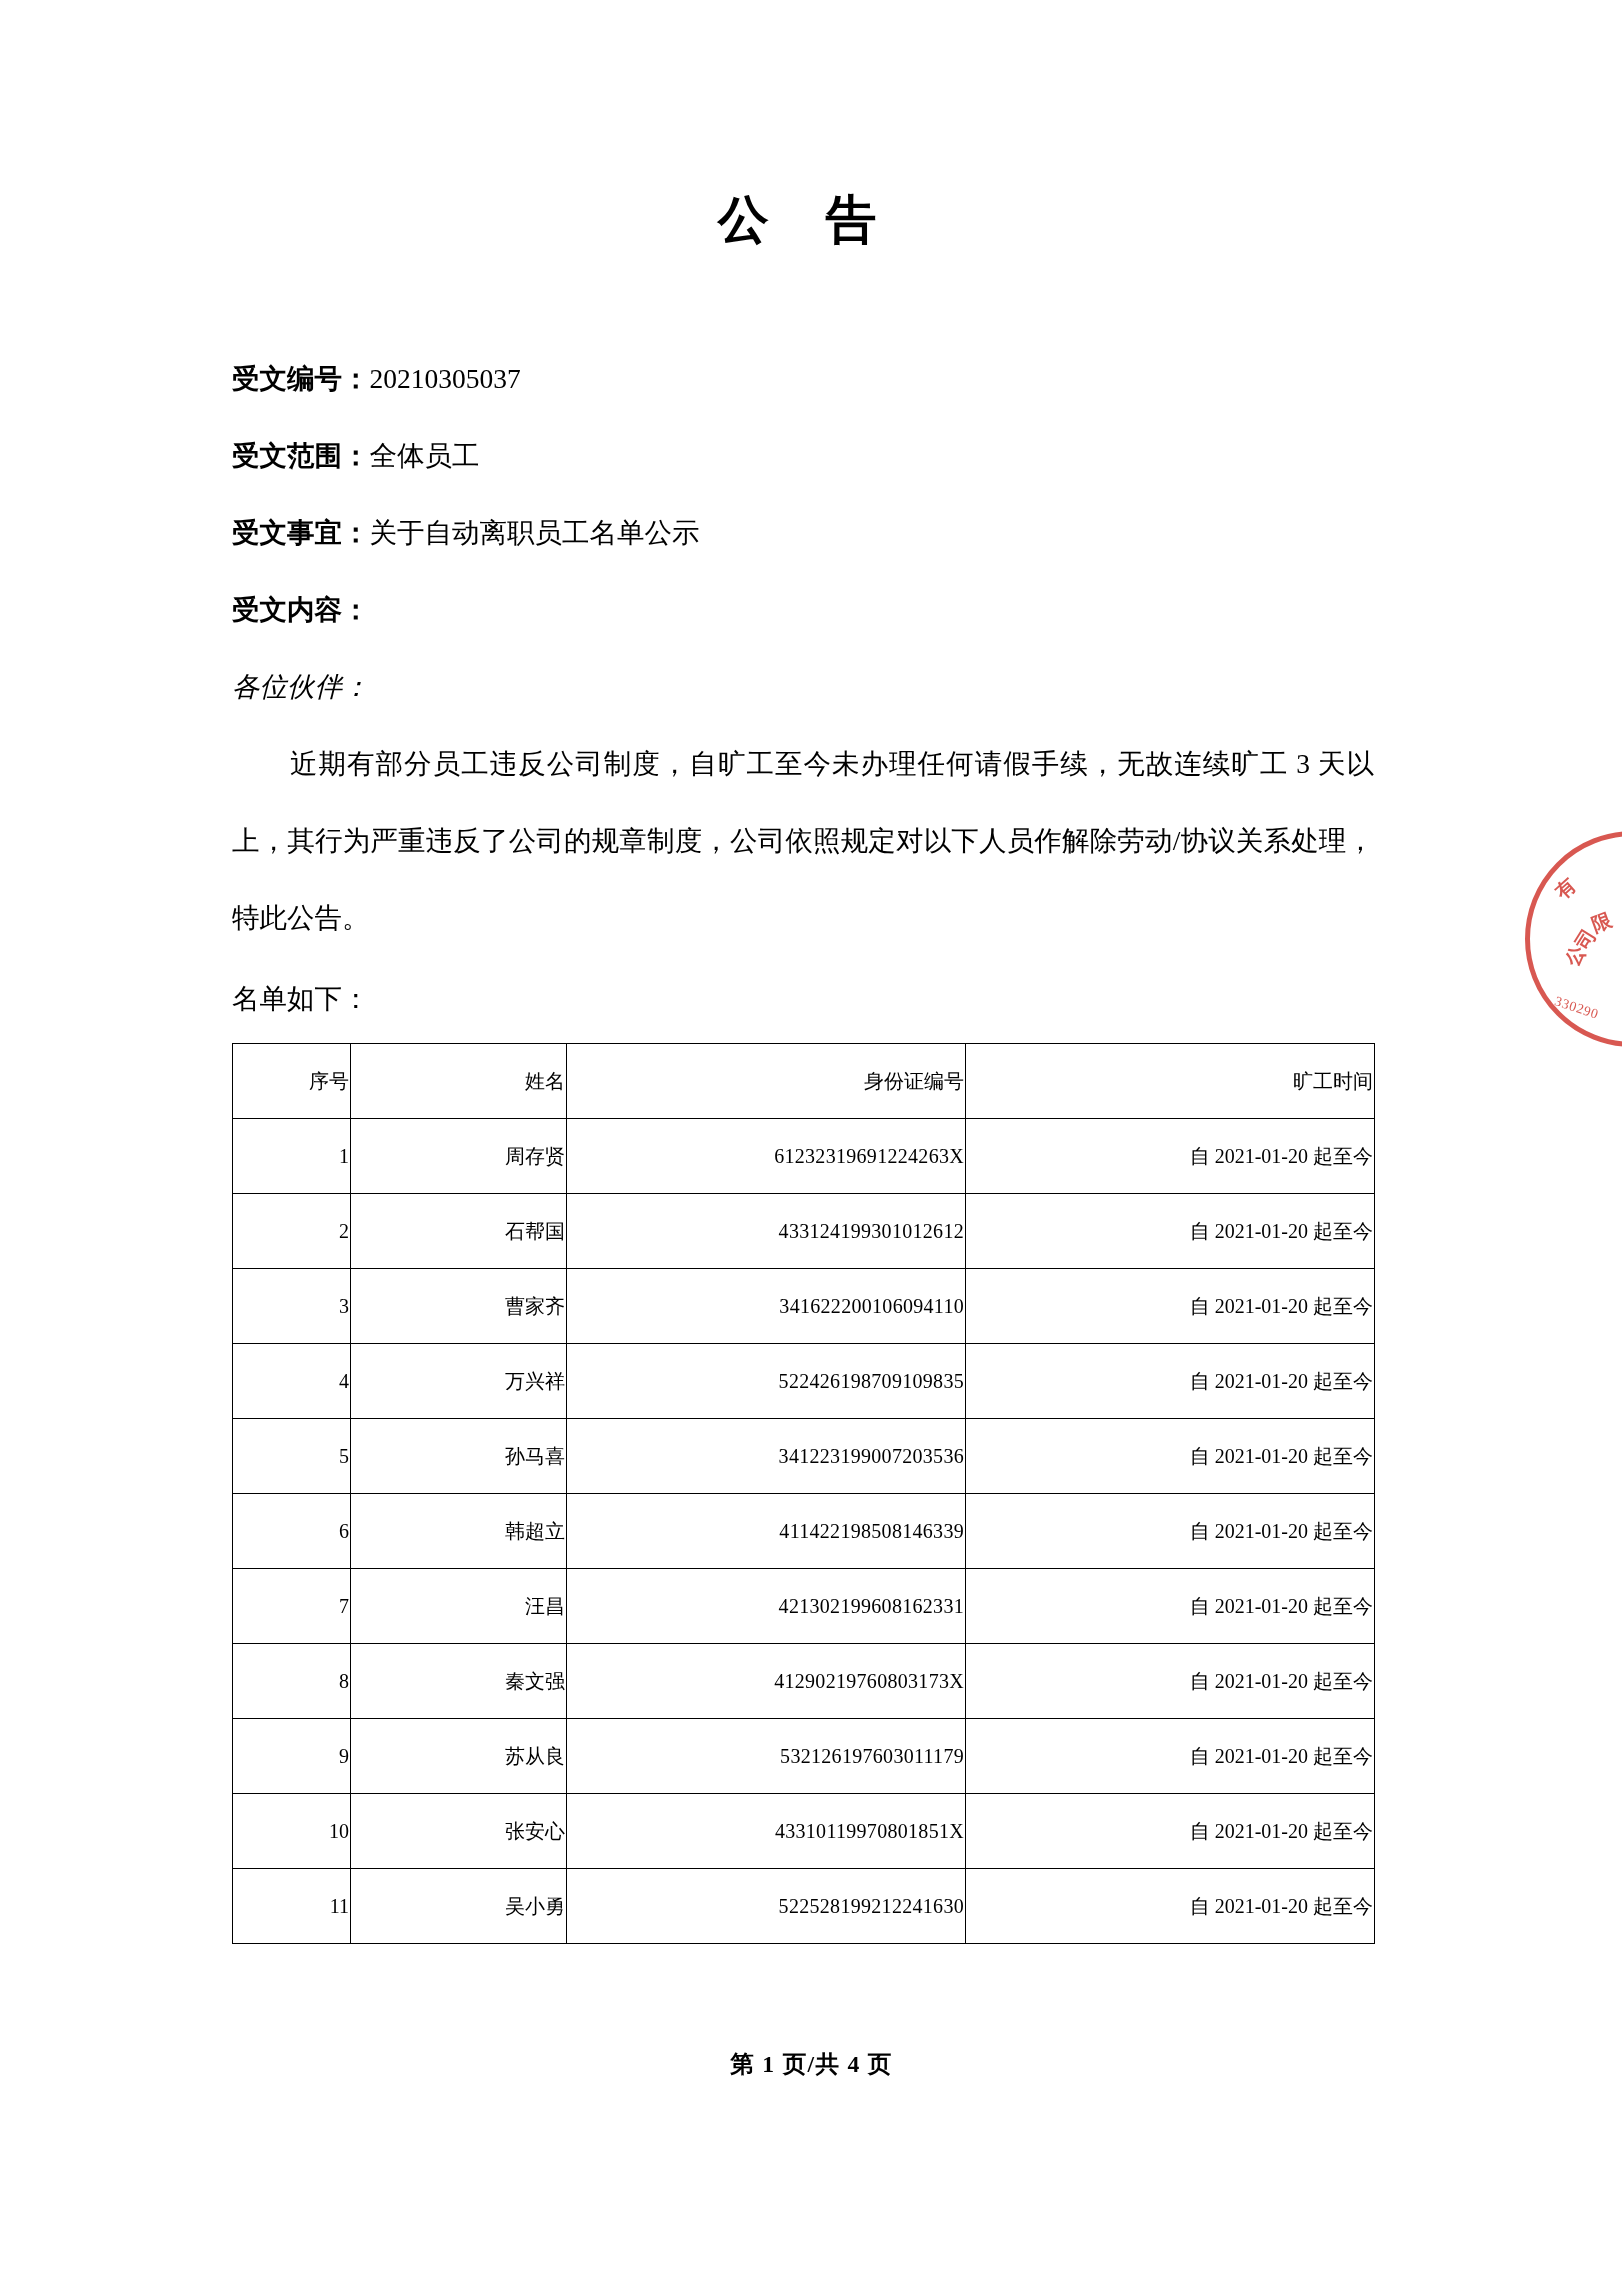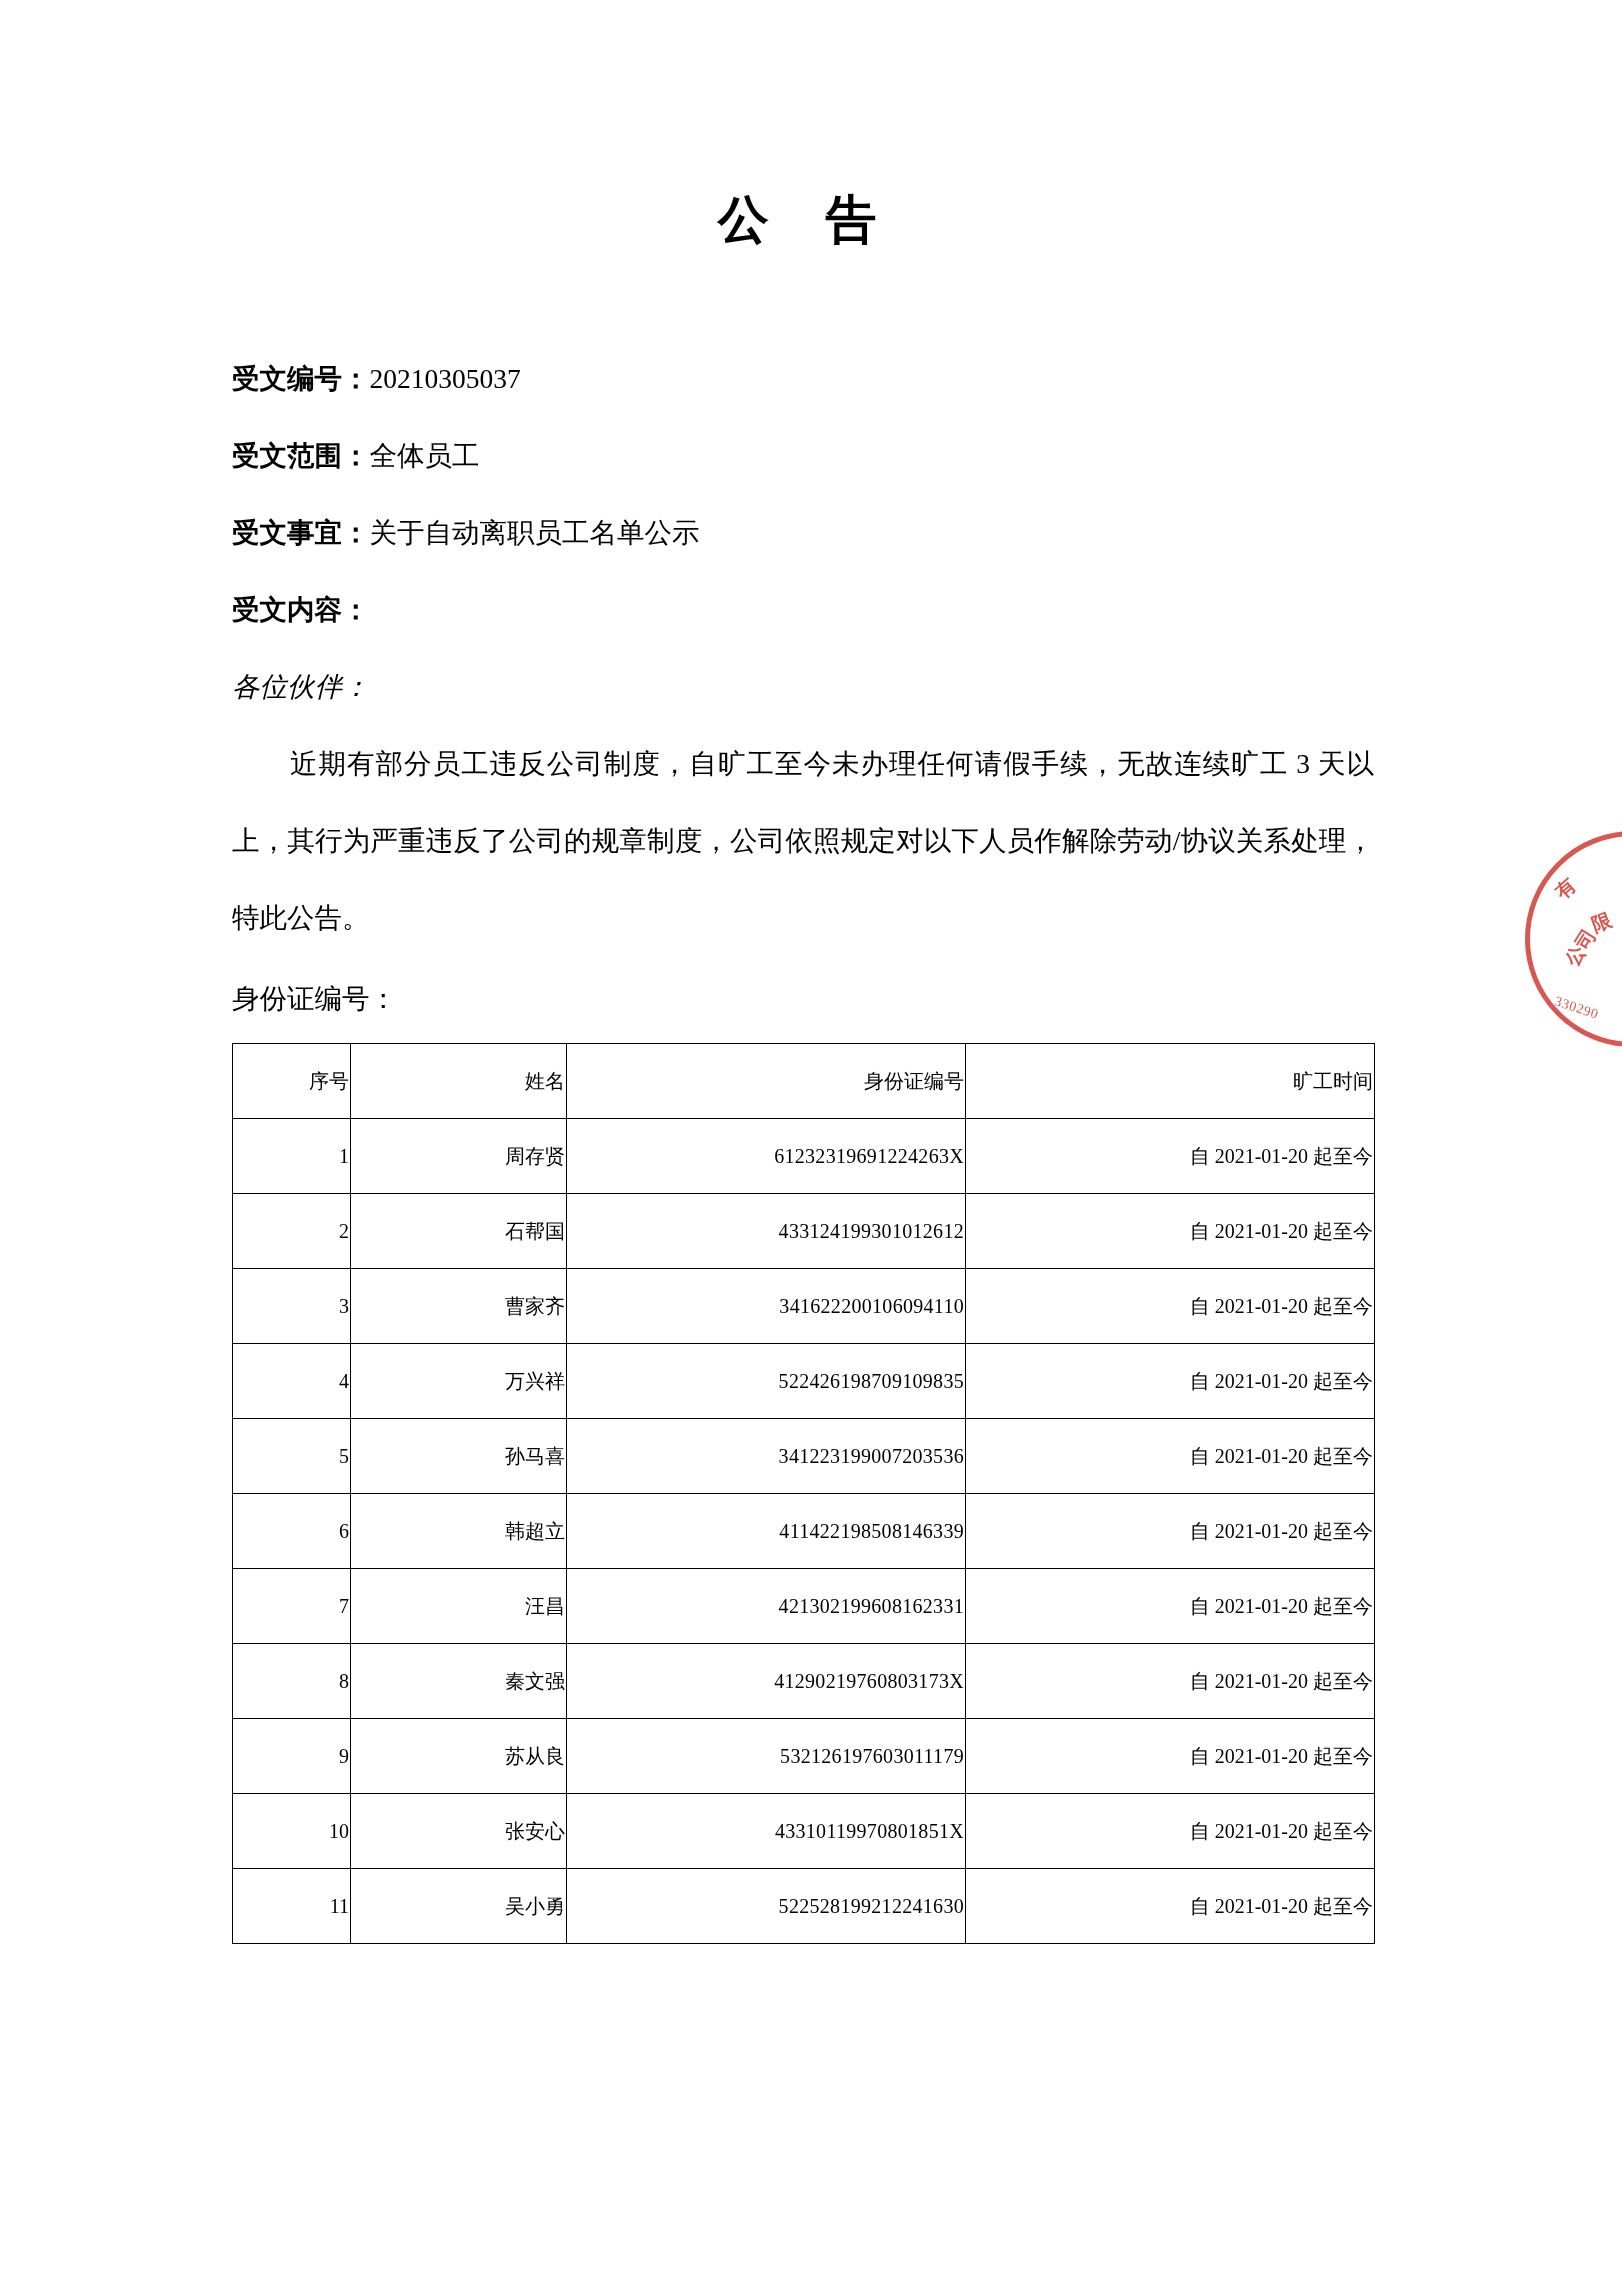"身份证编号：" p.list-lead { text: 身份证编号 -> 名单如下 }
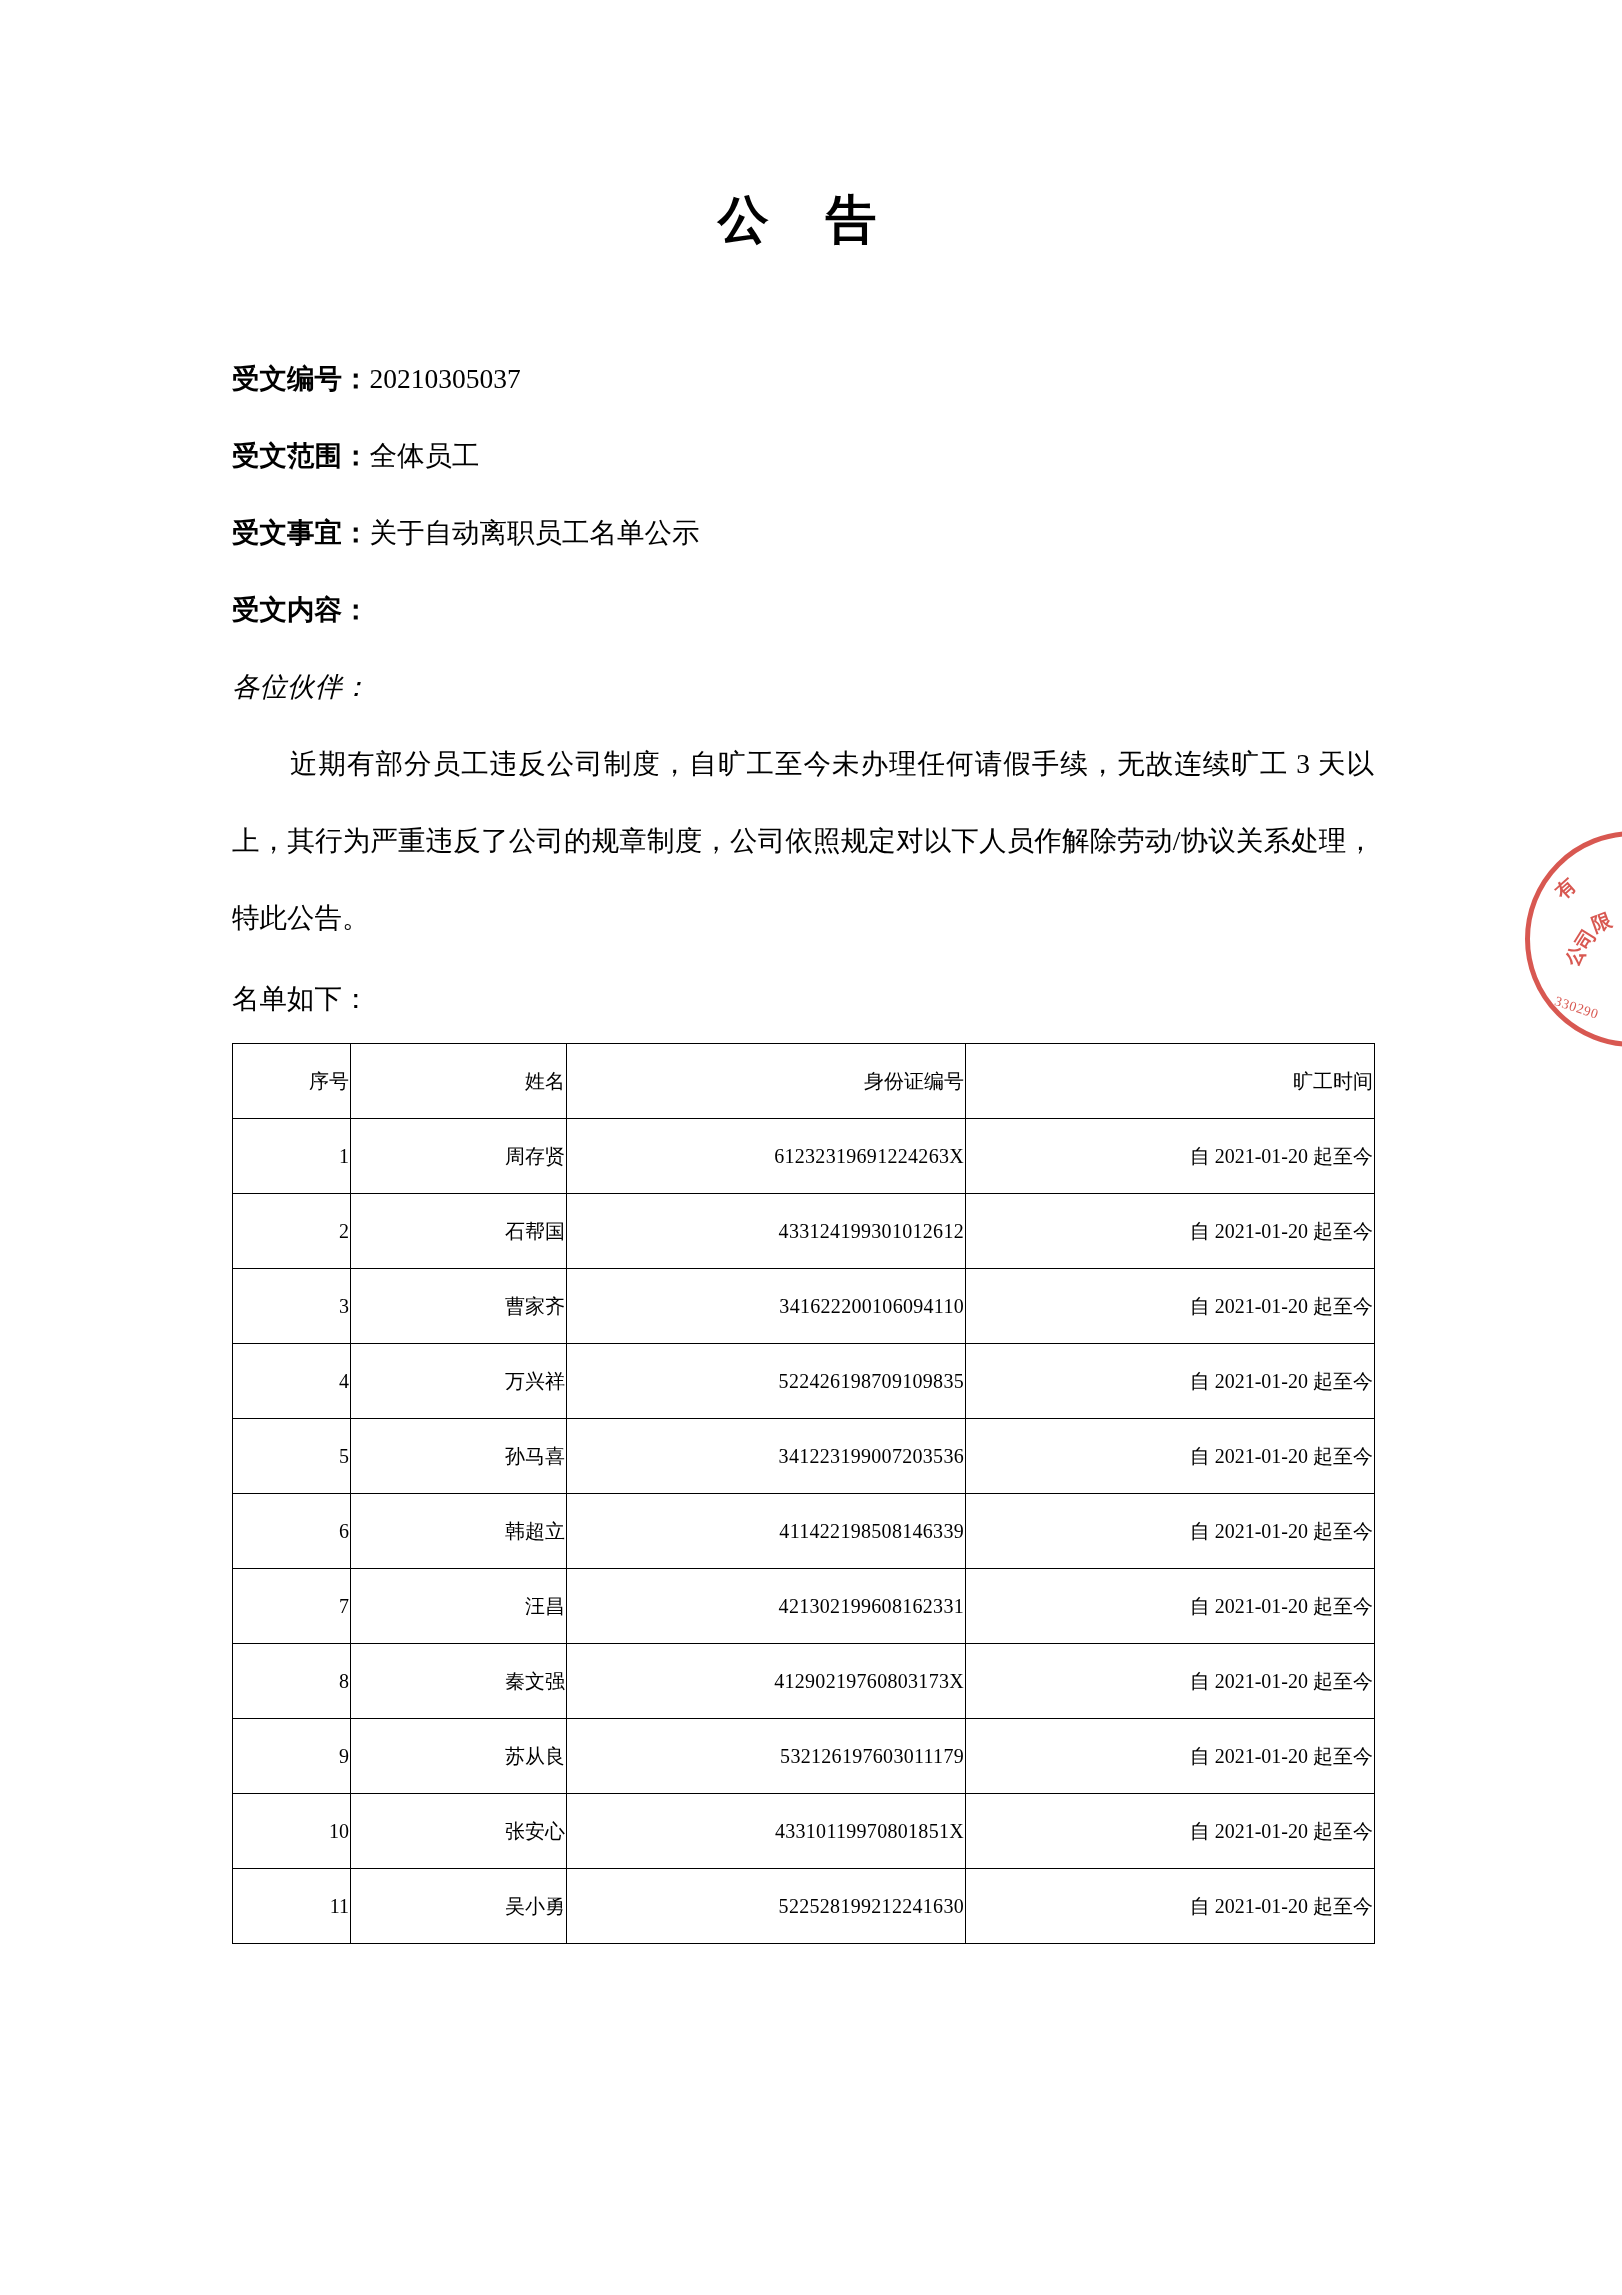"第 1 页/共 4 页" div.footer { html: none -> <div>第 1 页/共 4 页</div> }
